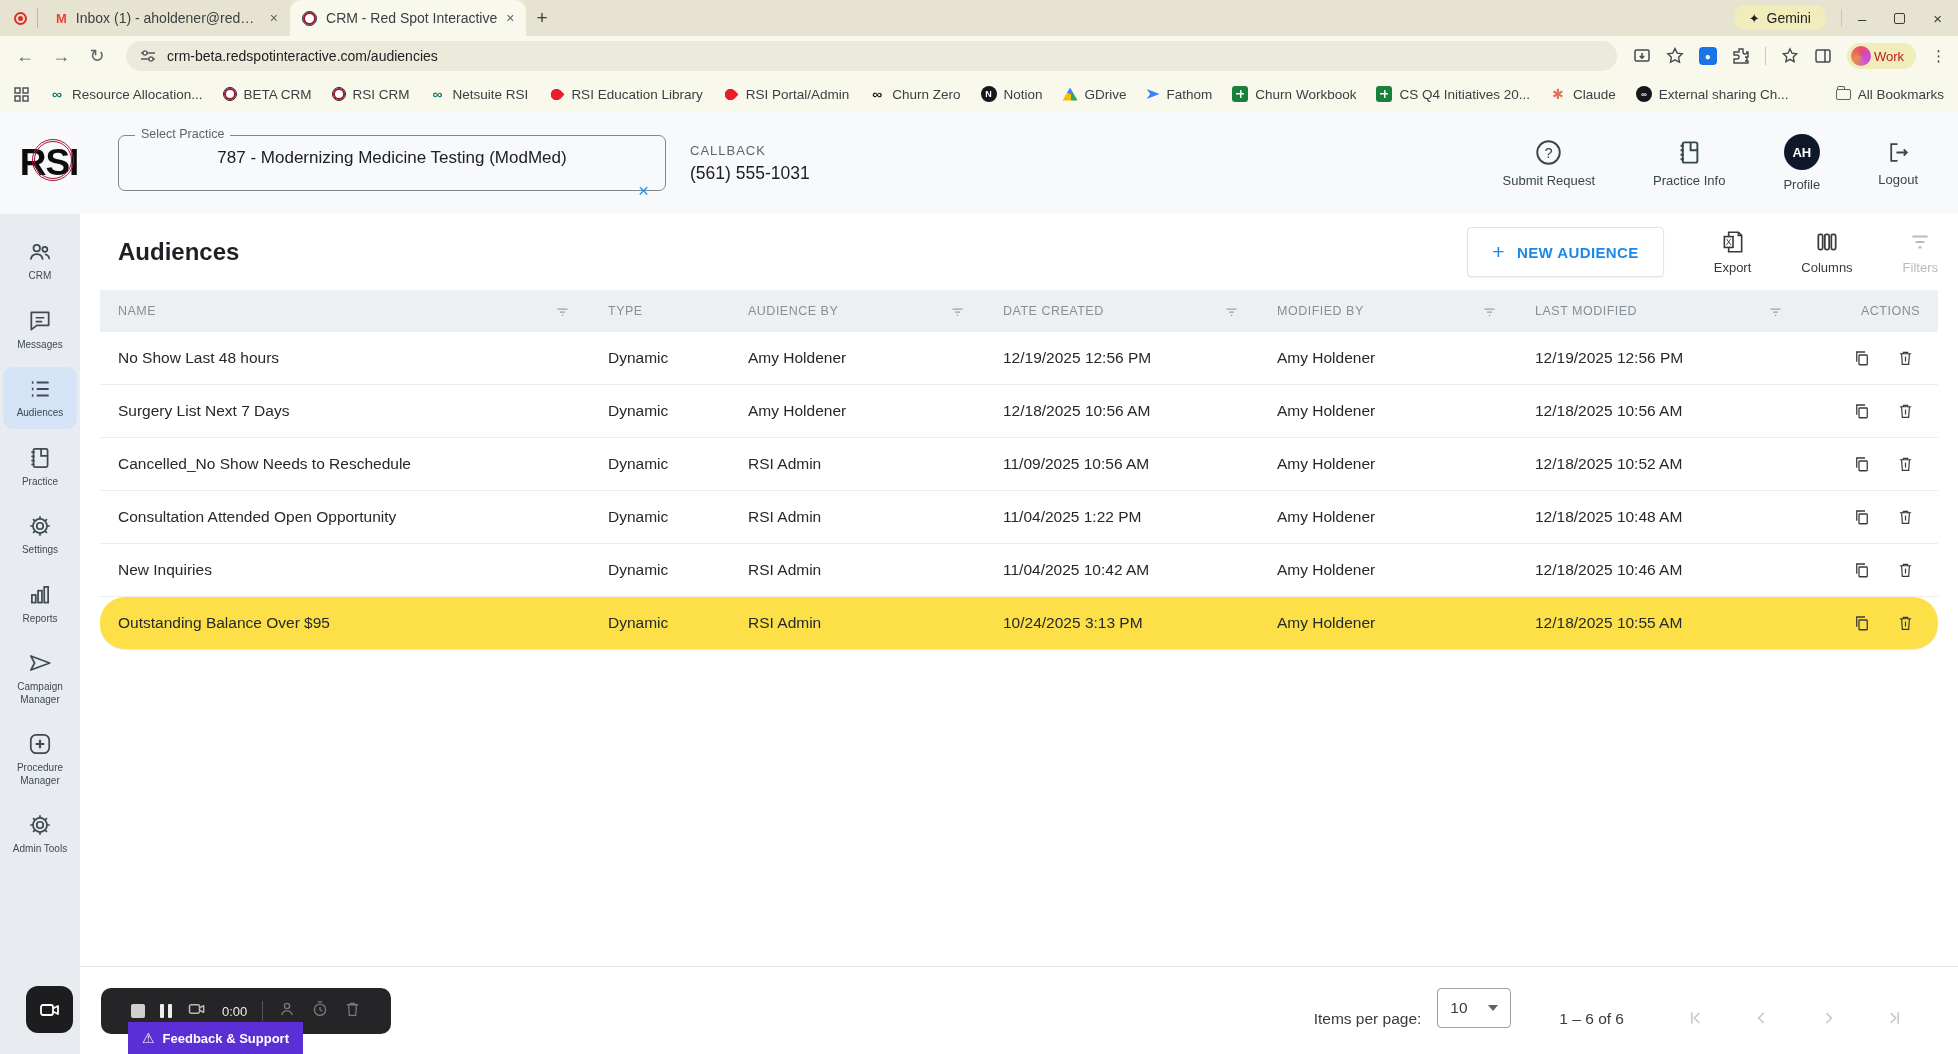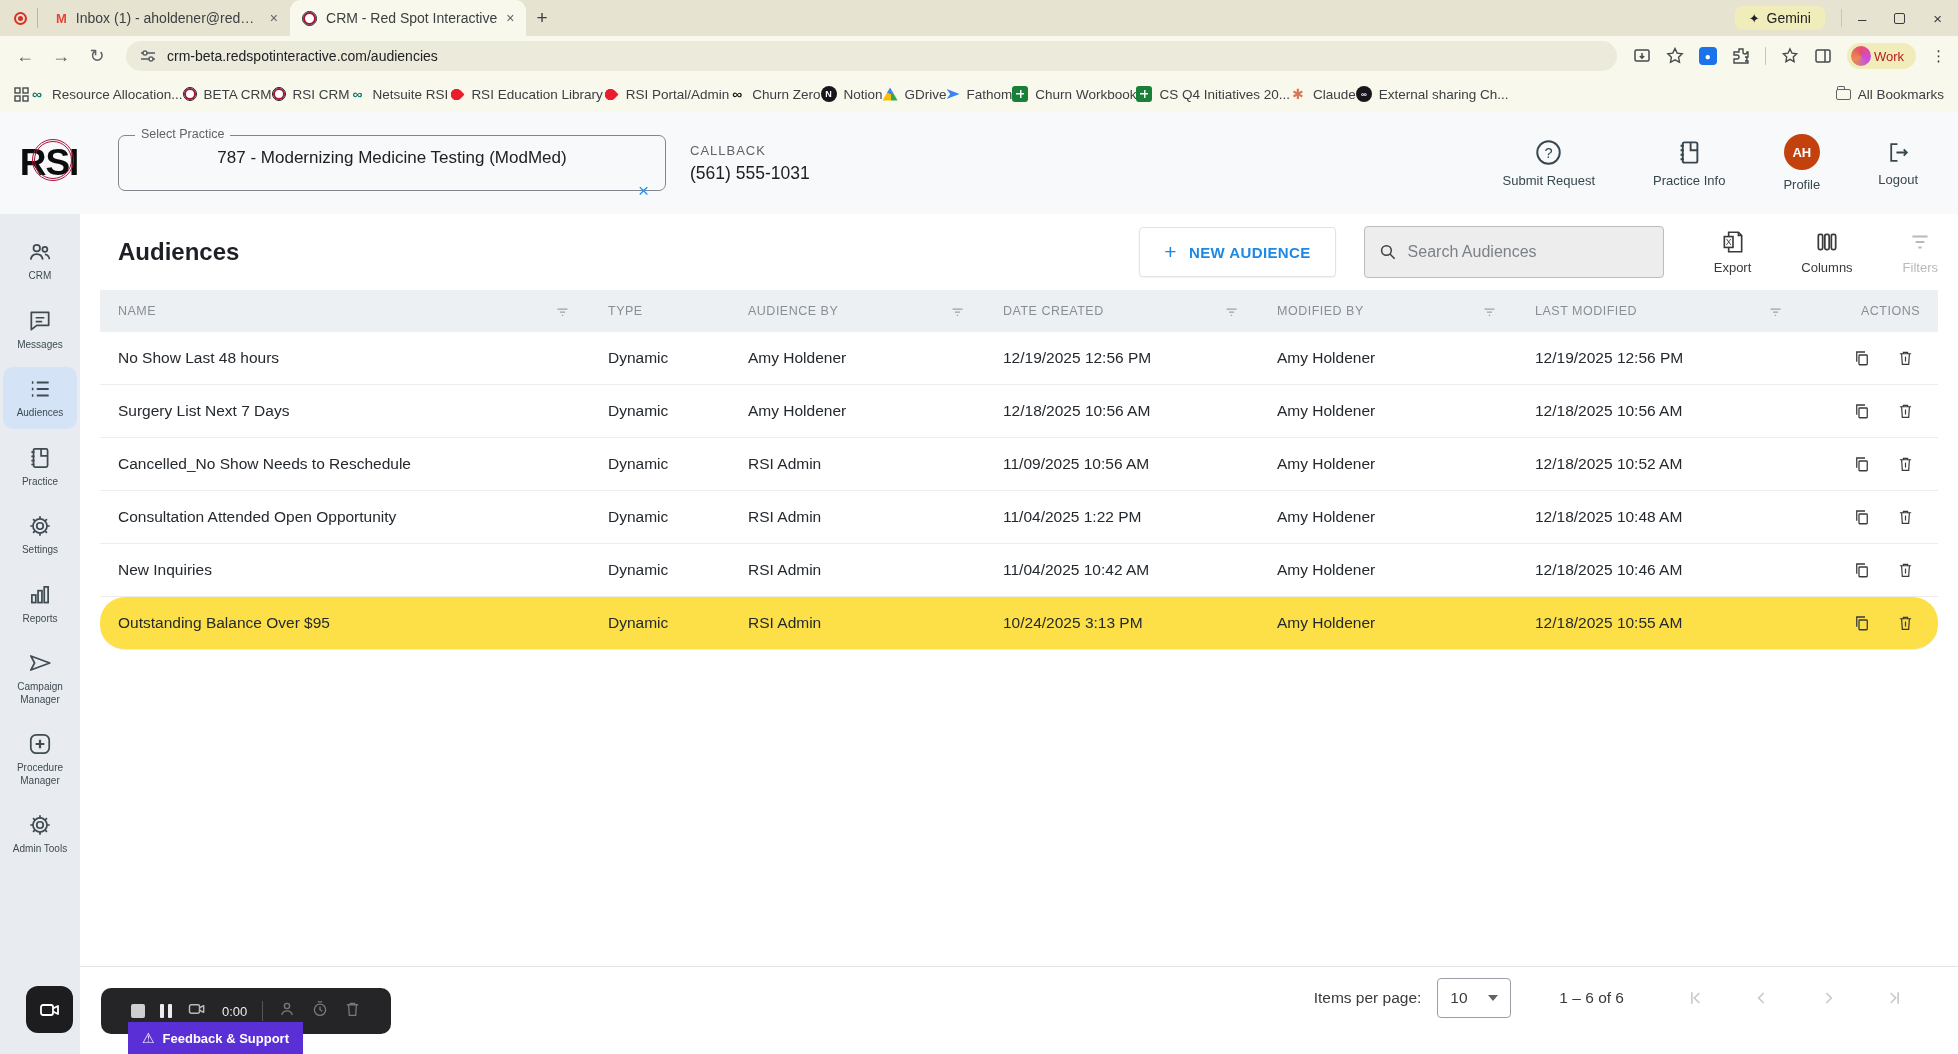"Resource Allocation..." .bookmarksbar { gap: none -> 20px }
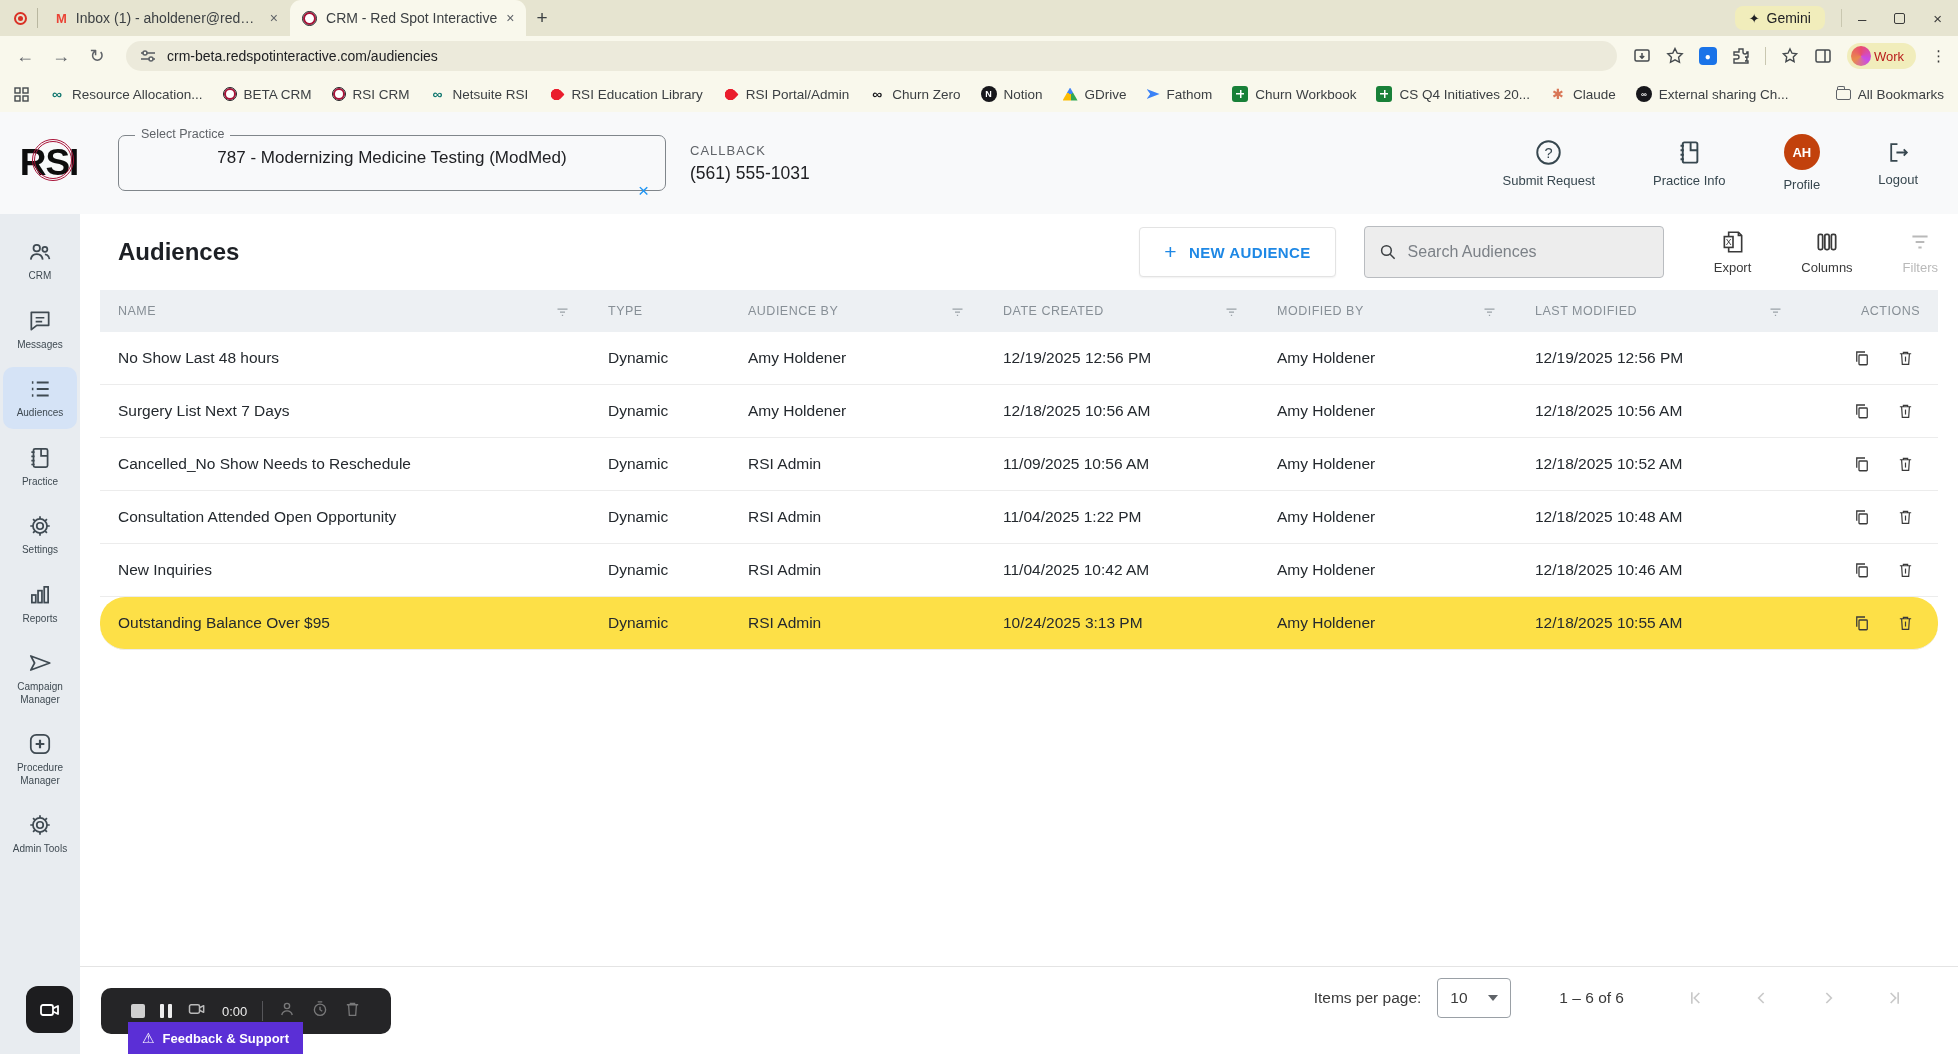"AH" .avatar { background: #c2410c -> #0f172a }
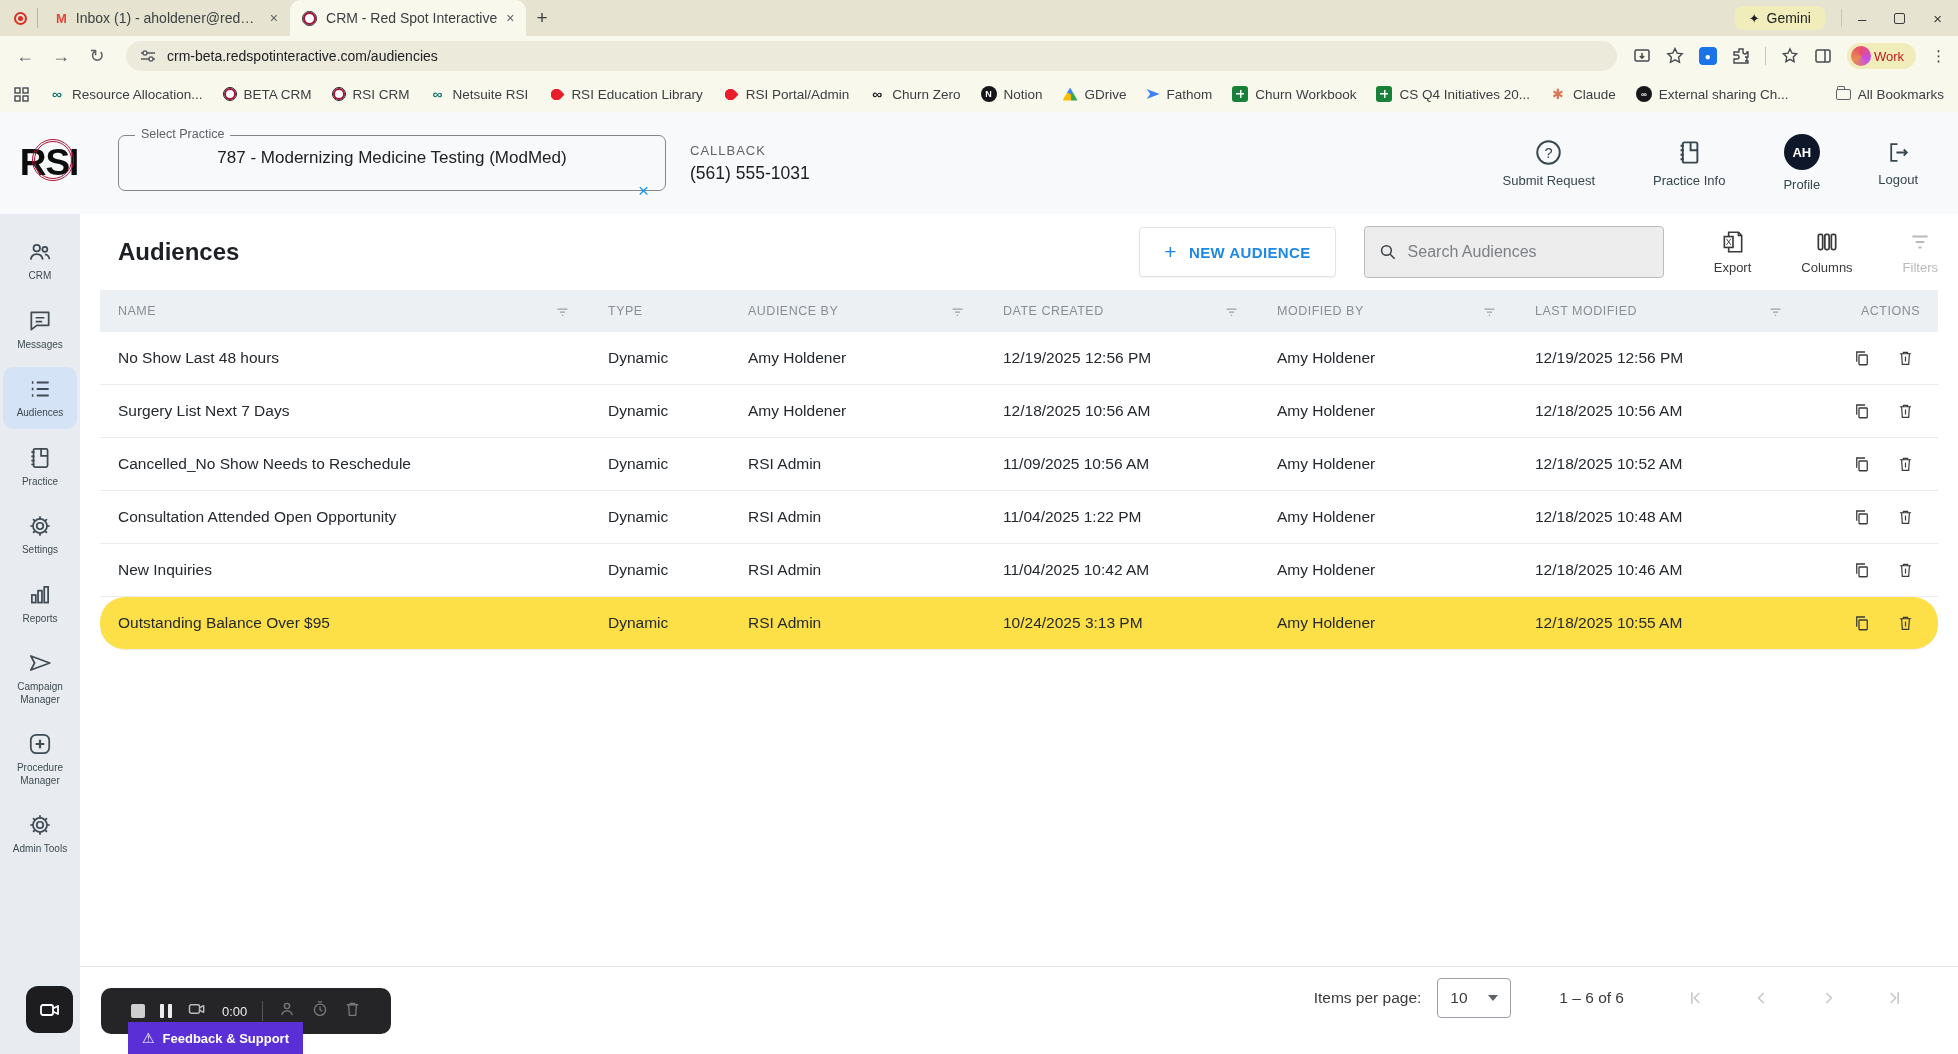"Search Audiences" div.search-box { html: <div> <svg> <circle></circle> <line></line> </svg> <input> </div> -> none }
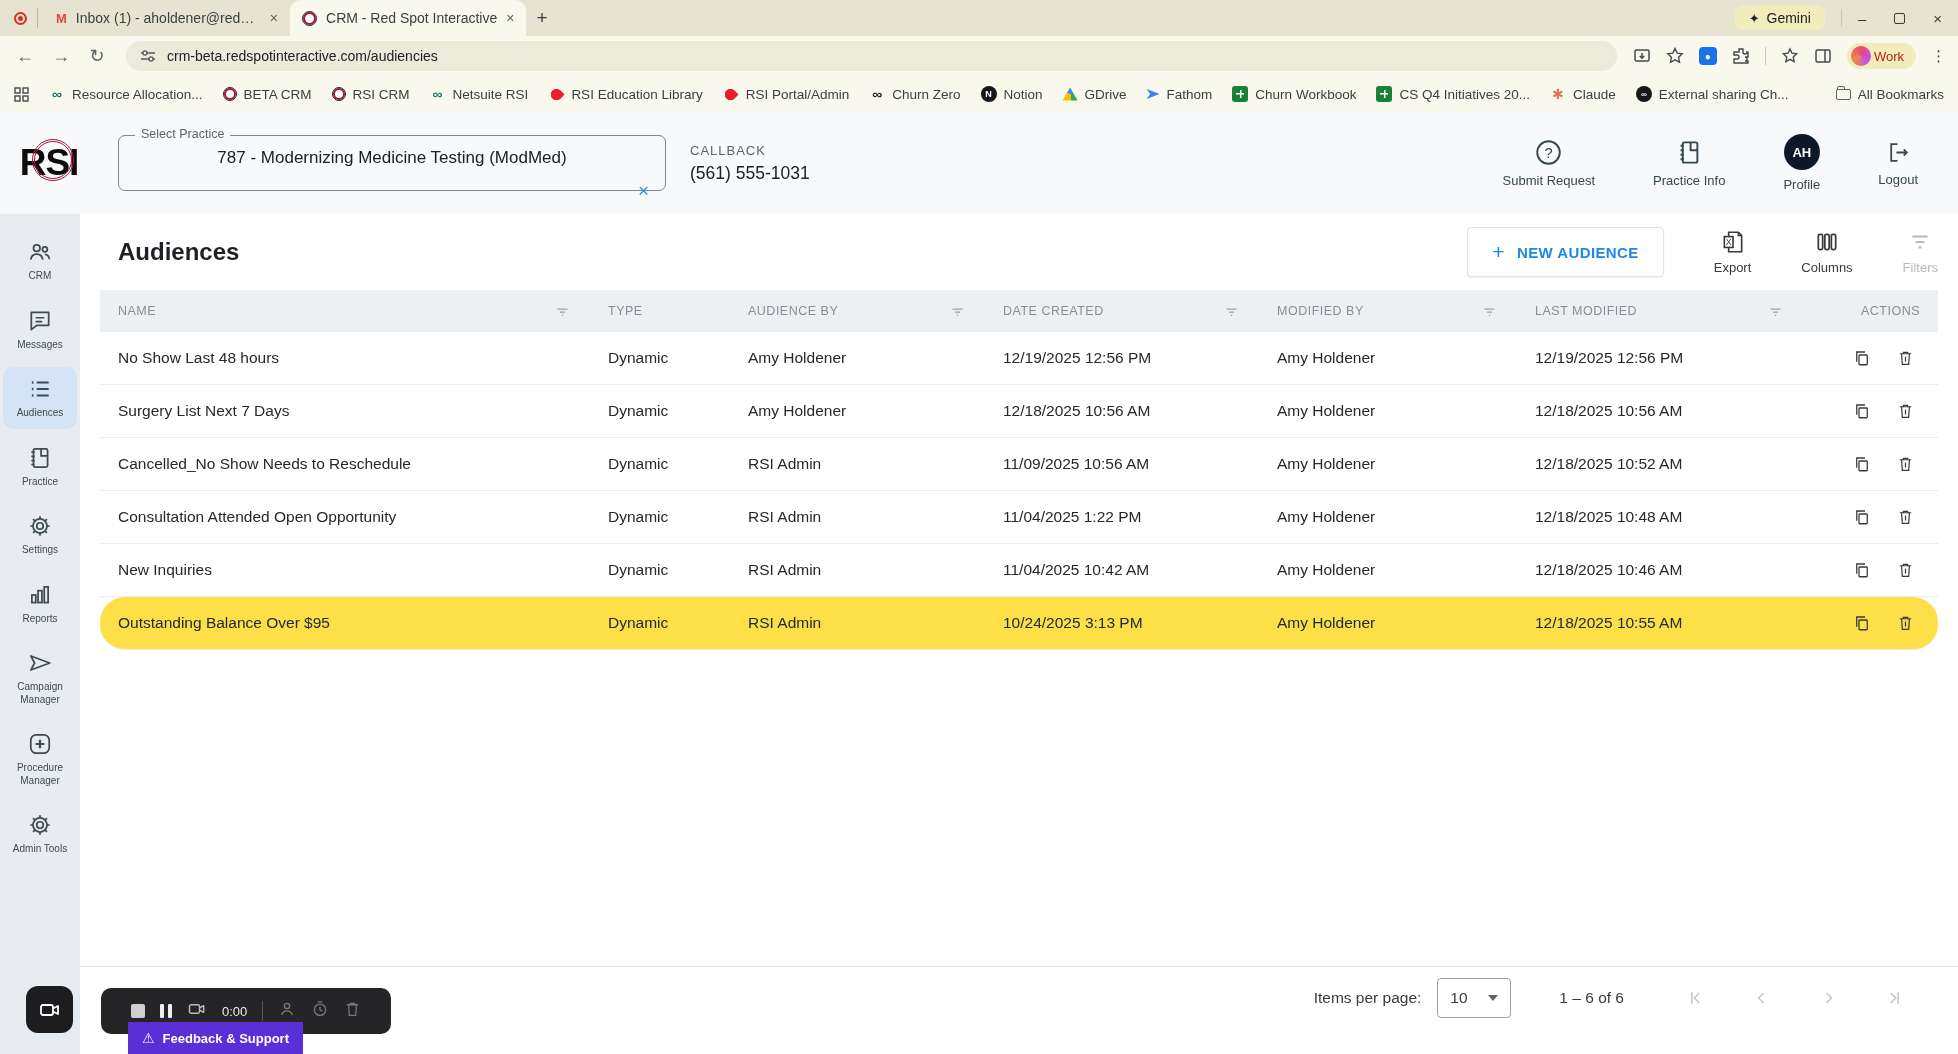"Items per page:" .table-footer { align-items: center -> flex-end }
